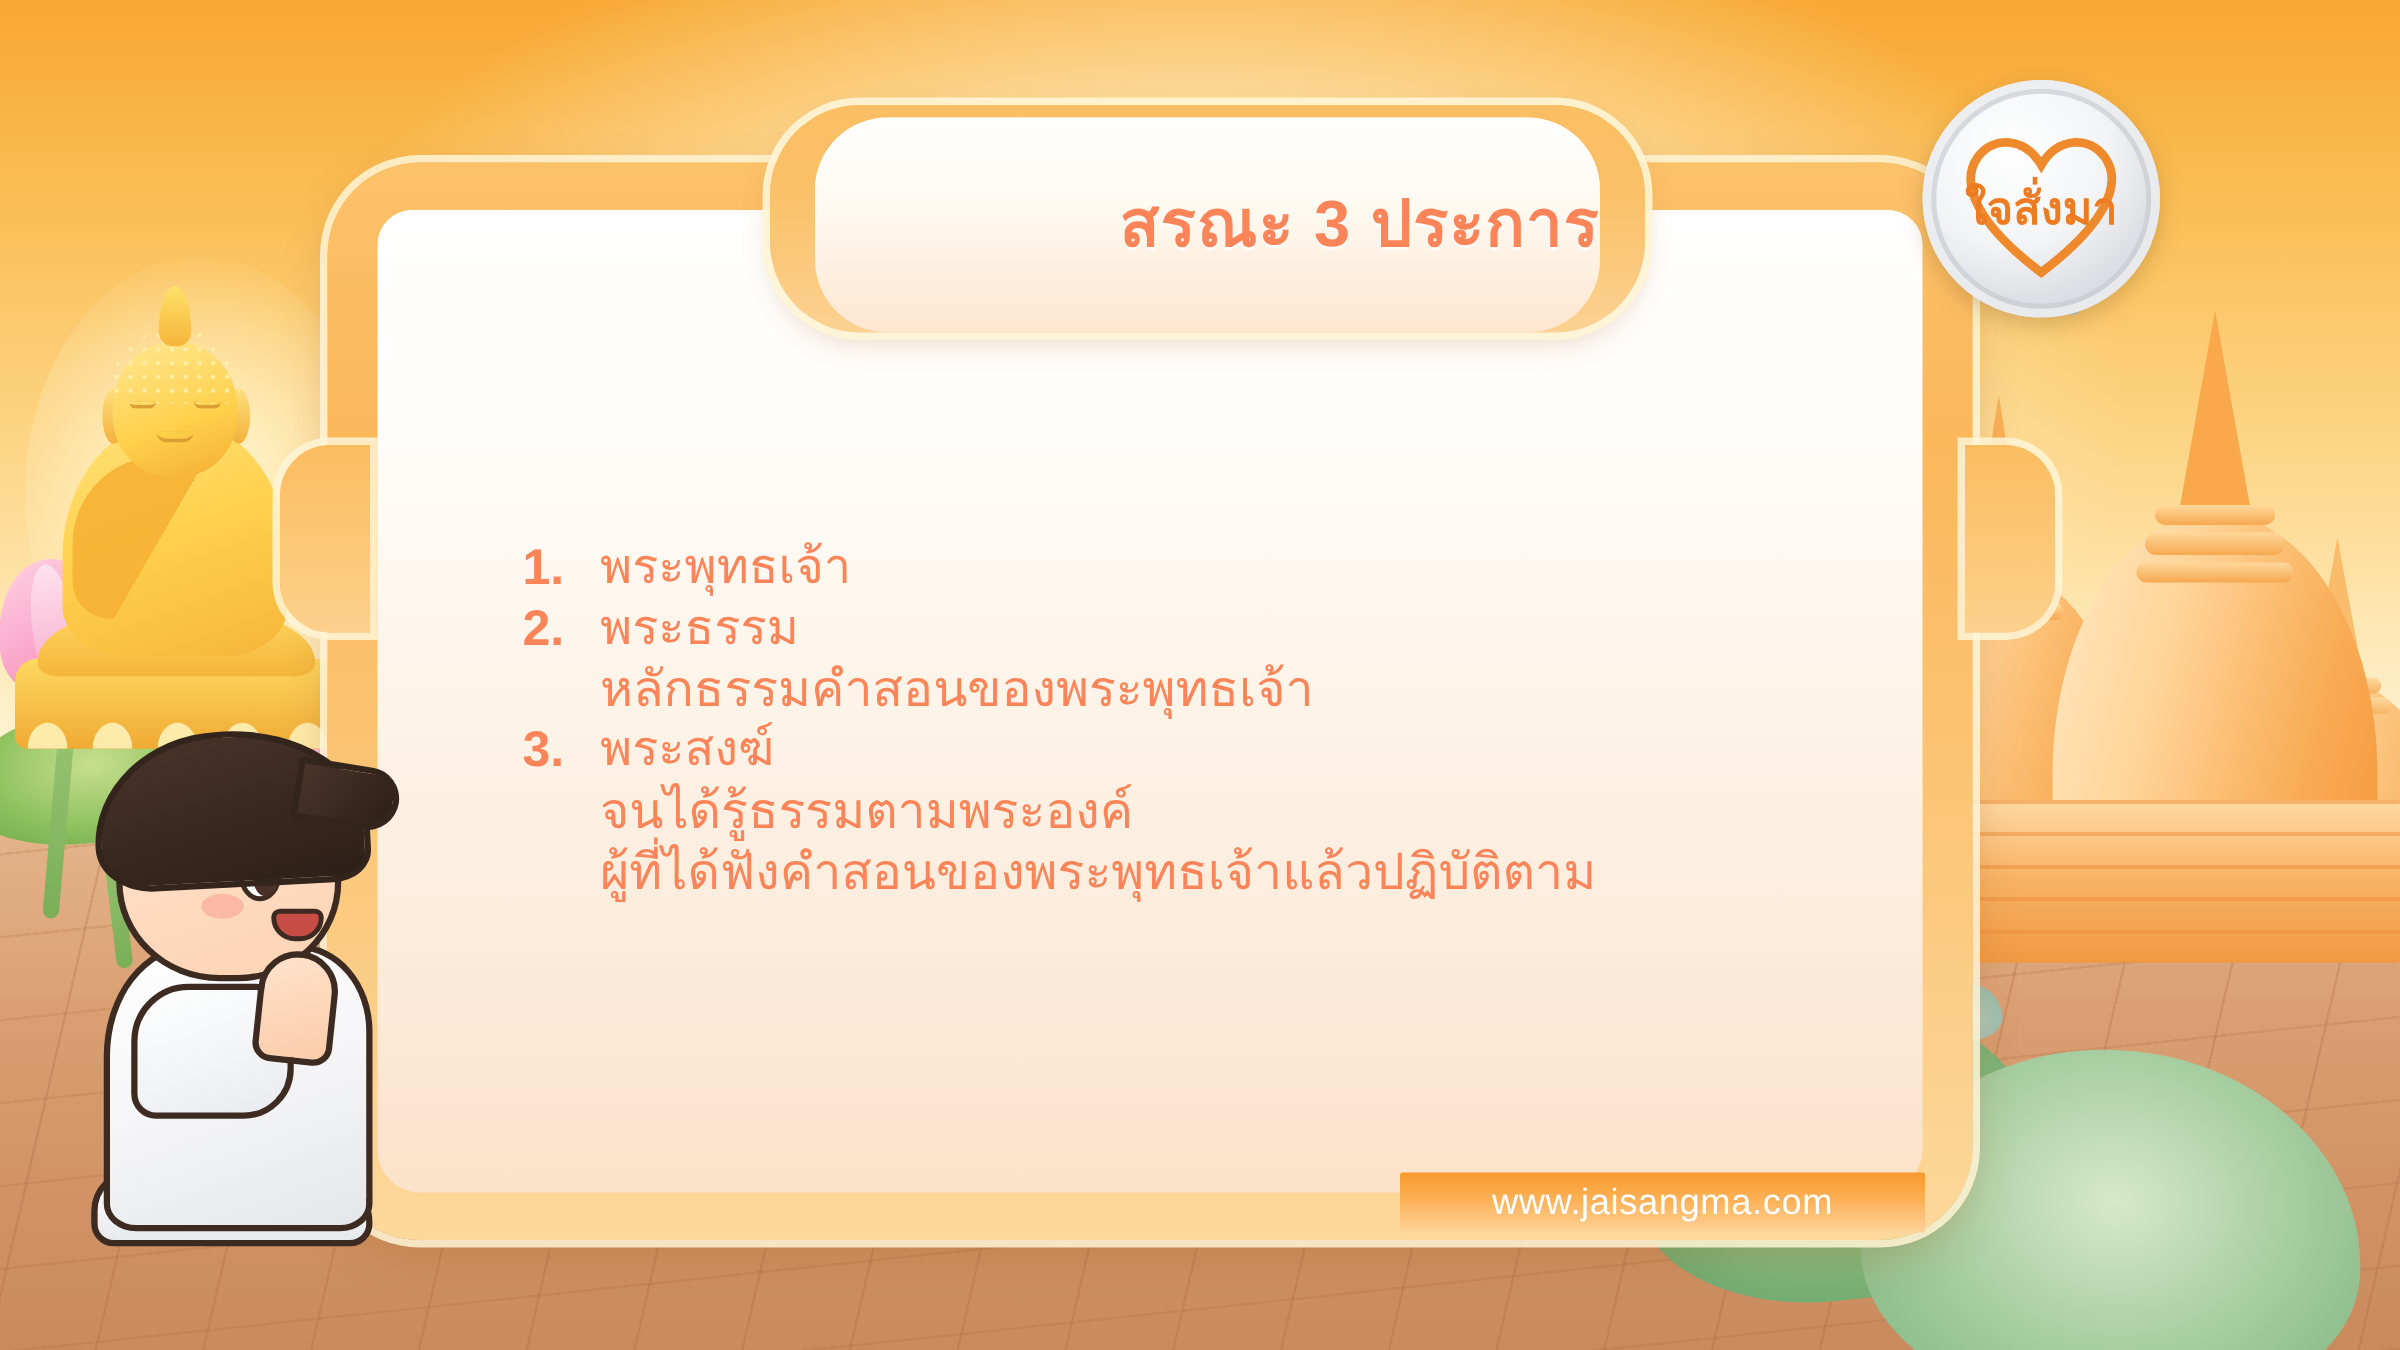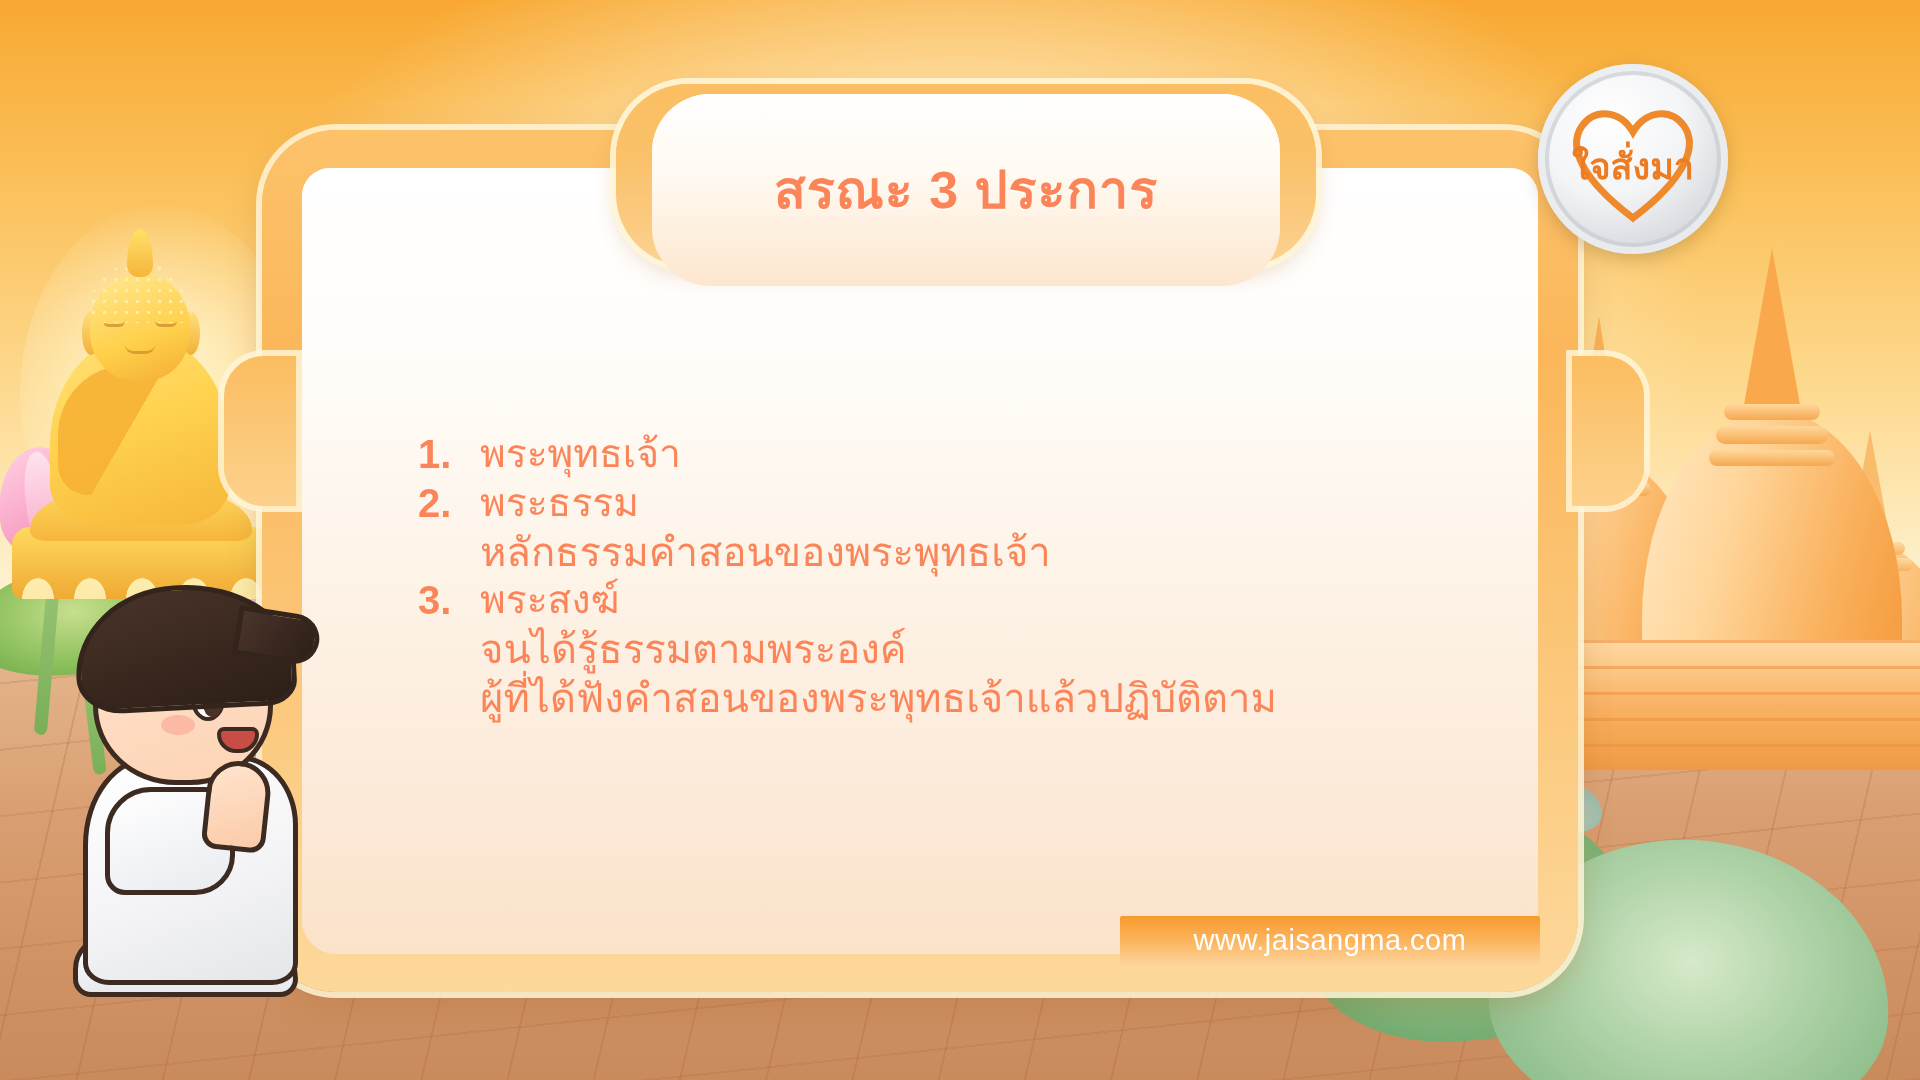"สรณะ 3 ประการ" .title-plate { height: 192px -> 172px; justify-content: center -> flex-end }
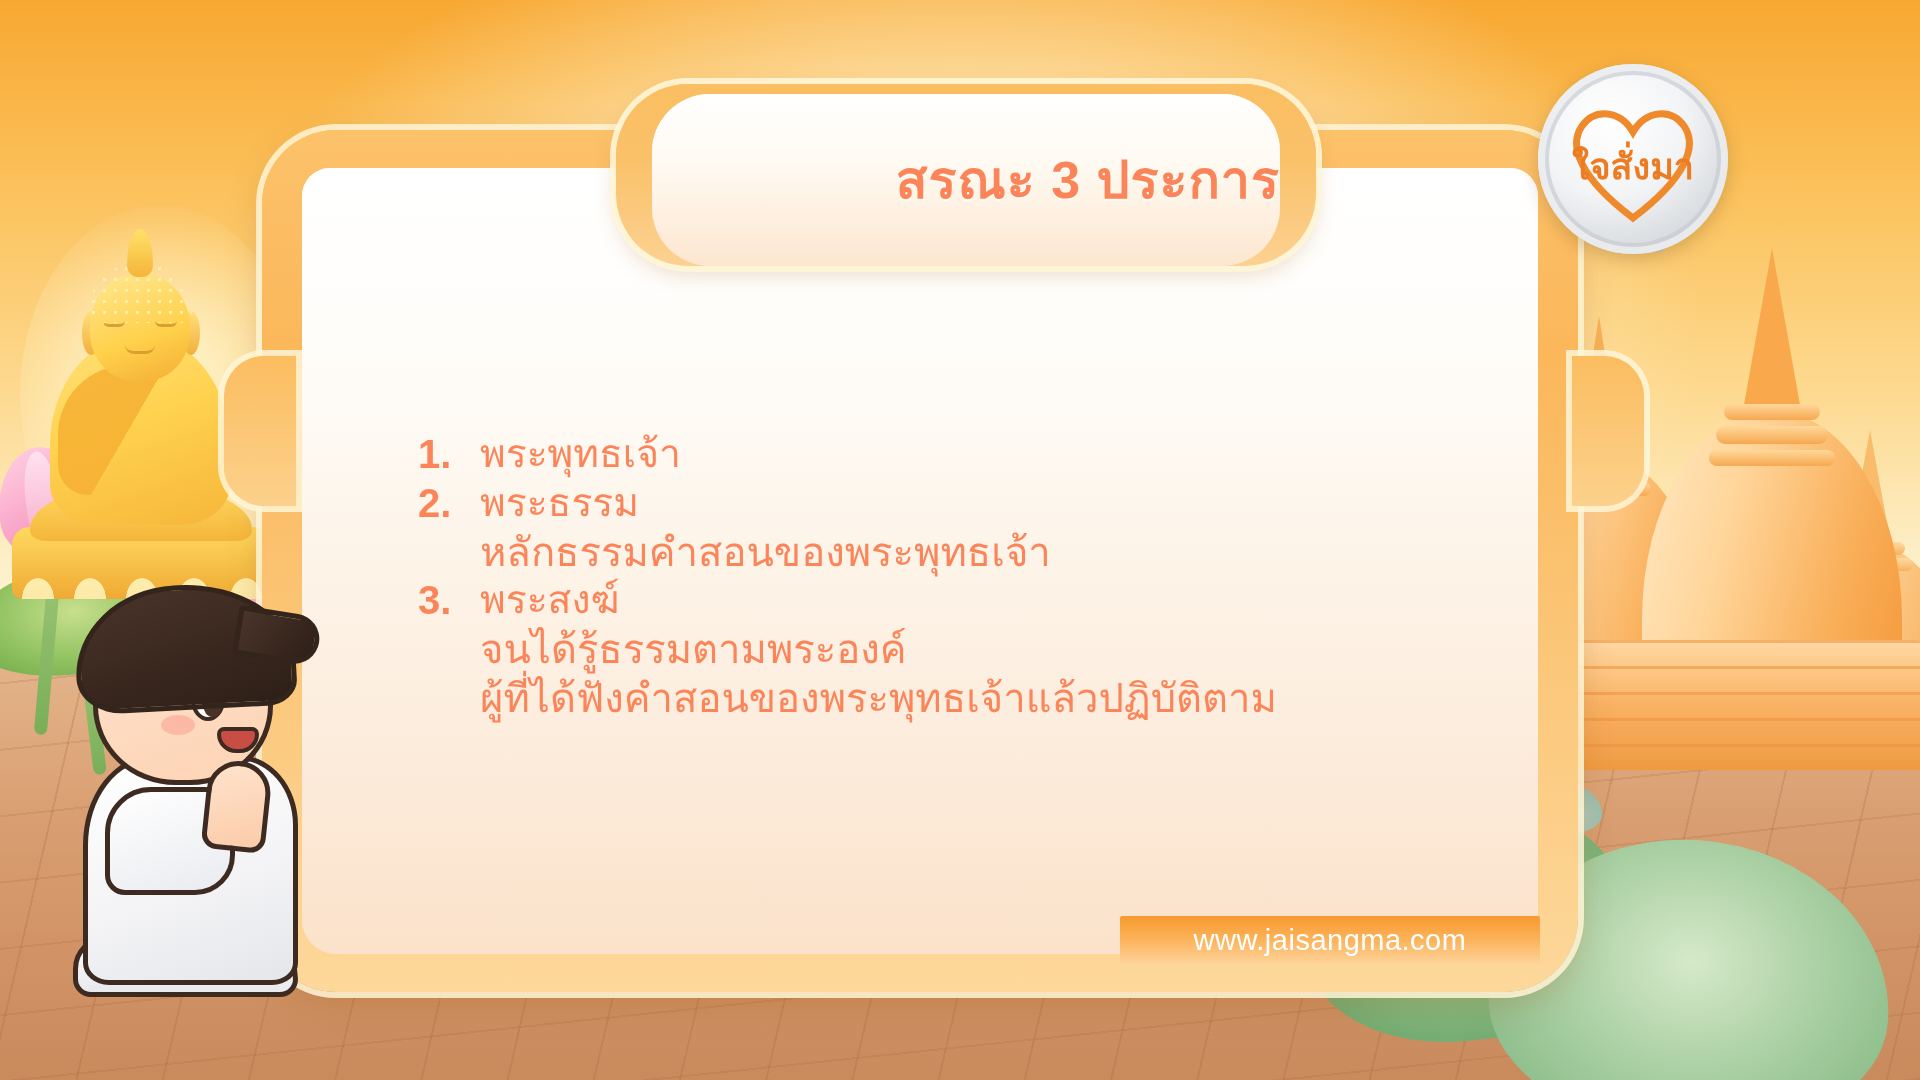"www.jaisangma.com" .url-band { top: 916px -> 938px }
